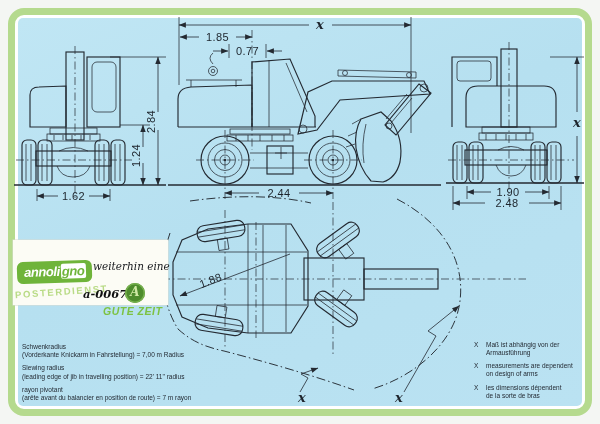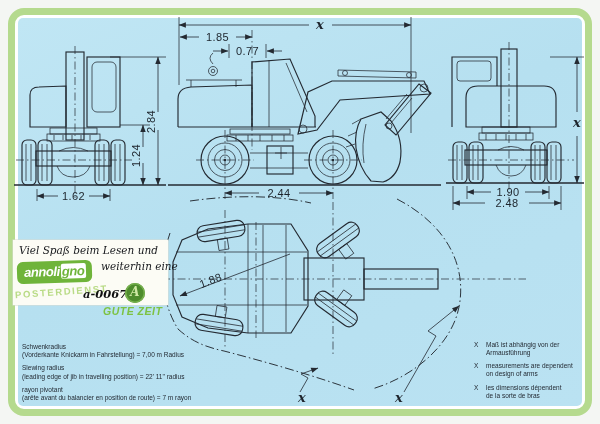"Viel Spaß beim Lesen und" div.greet1 { html: <div>Viel Spaß beim Lesen und</div> -> none }
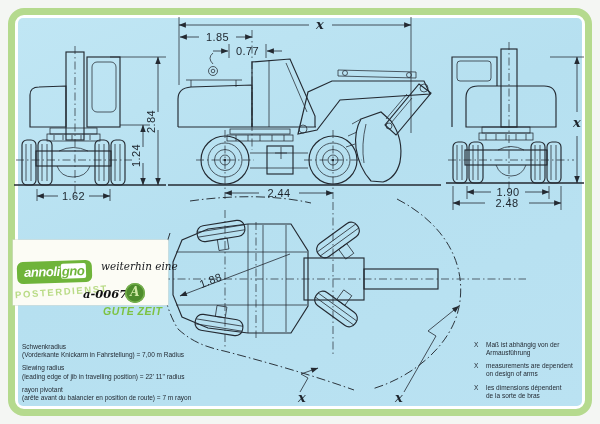"weiterhin eine" .greet2 { left: 88px -> 80px }
